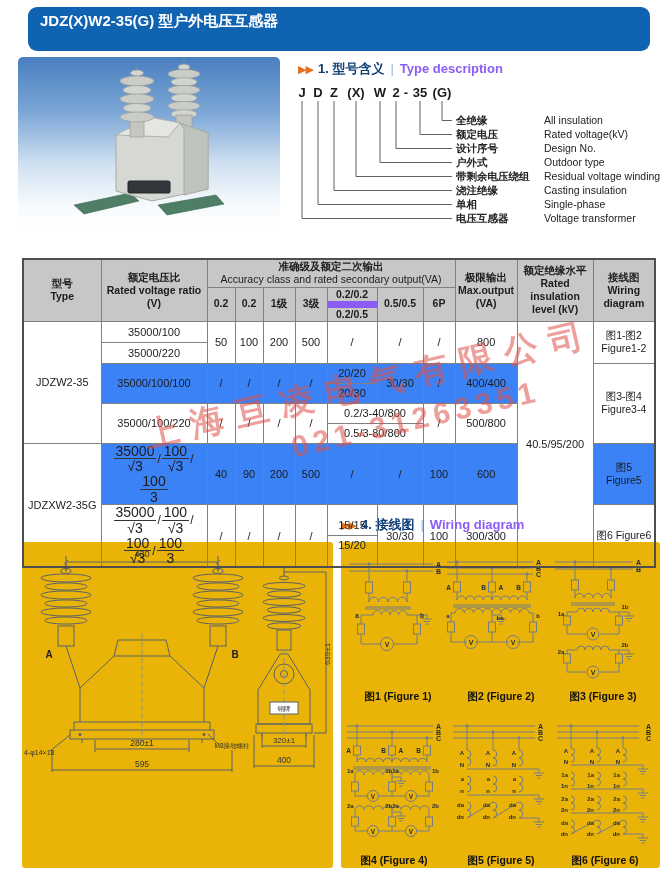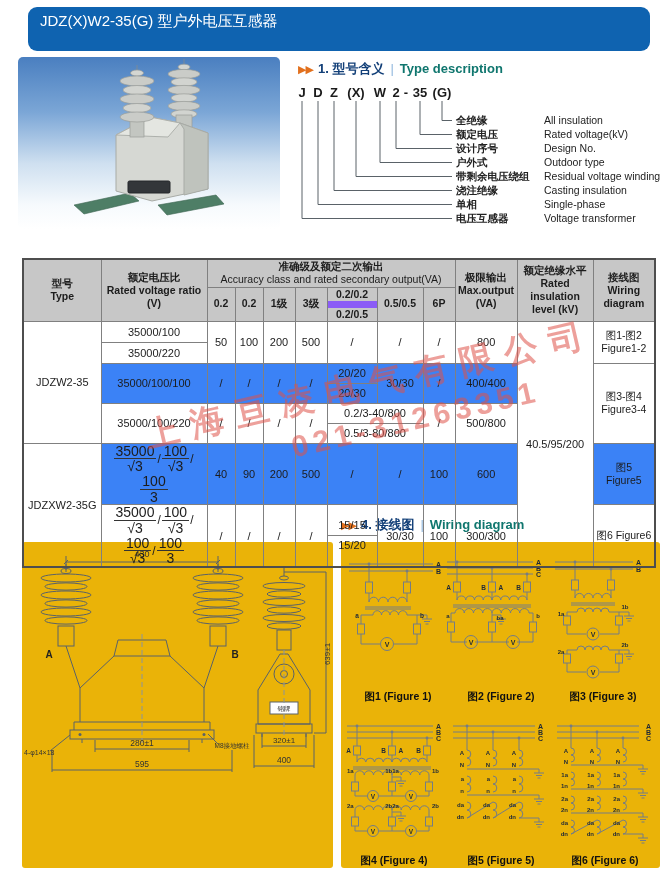"JDZ(X)W2-35(G) 型户外电压互感器" .banner .t1 { font-weight: normal -> bold }
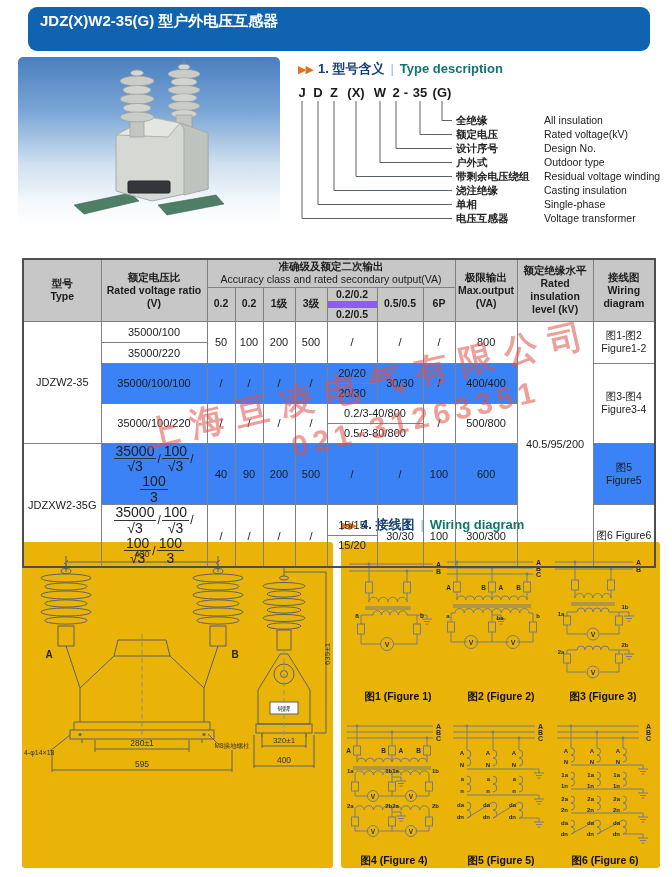"Type description" .sh .en { color: #0f766e -> #8b5cf6 }
